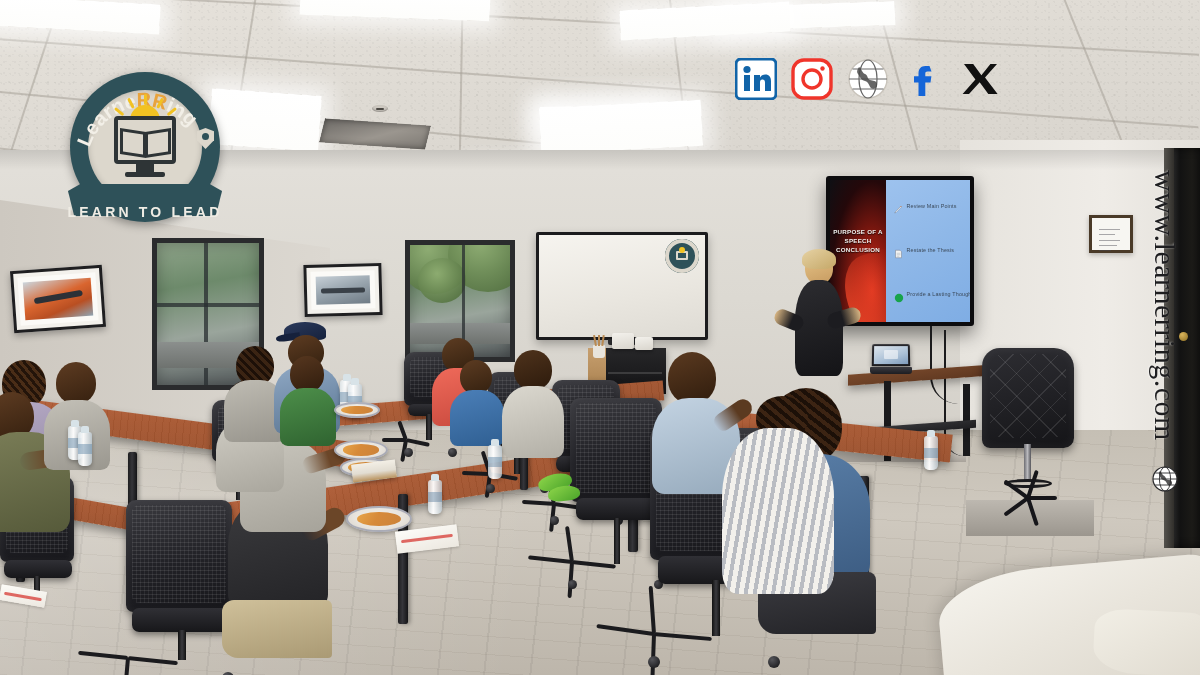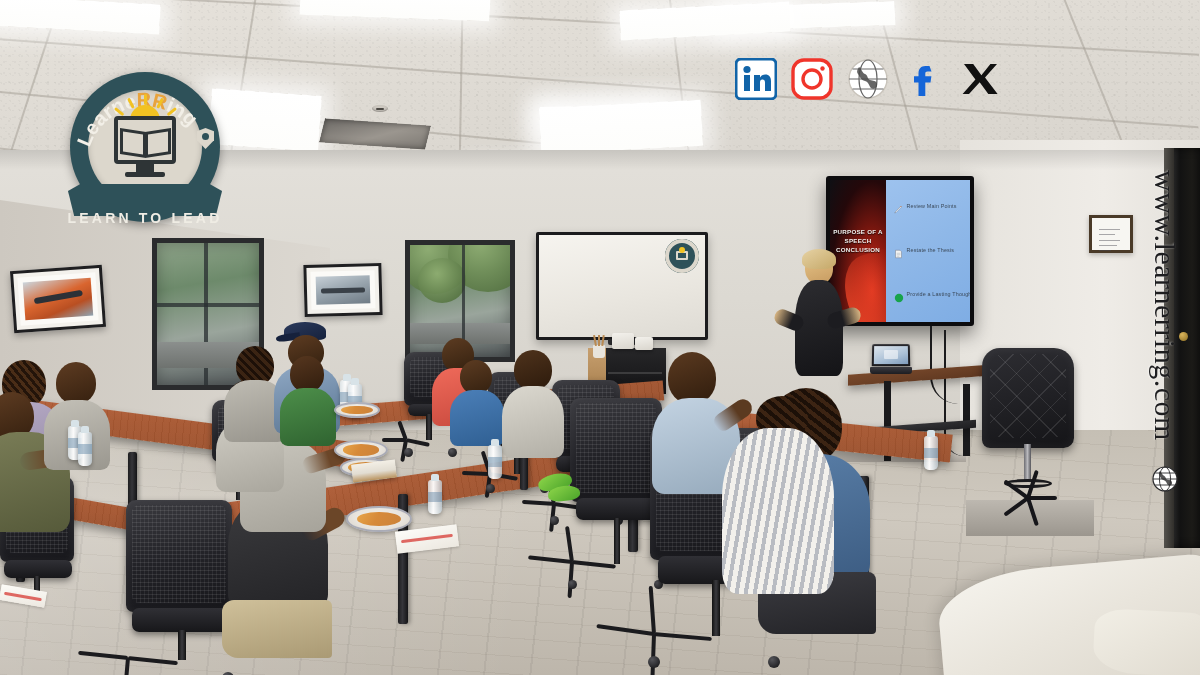"LEARN TO LEAD" .logo-badge .banner-text { top: 36px -> 30px }
